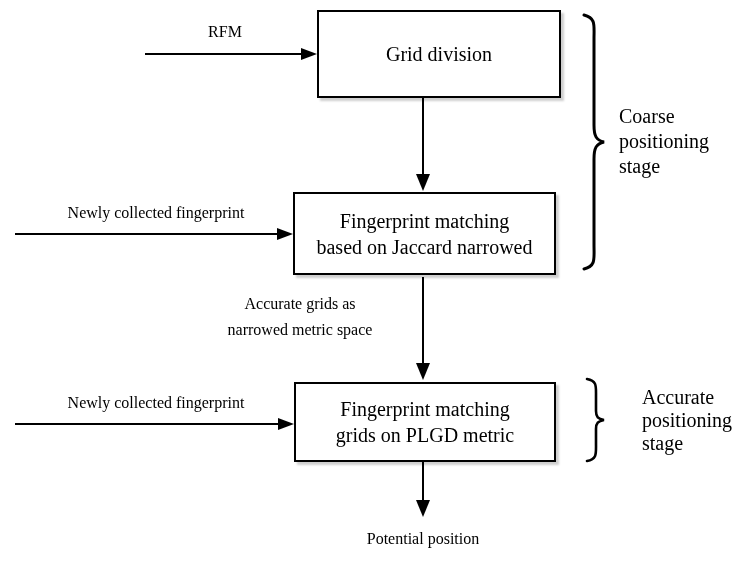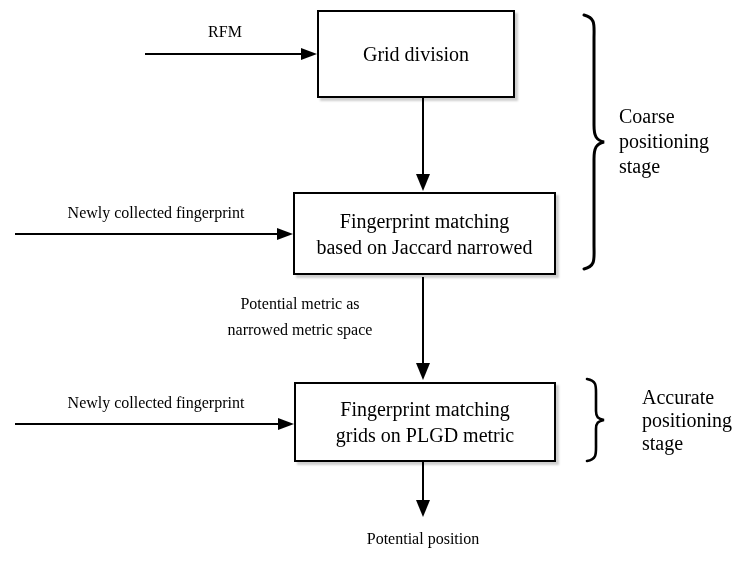"Grid division" div.box { width: 198px -> 244px }
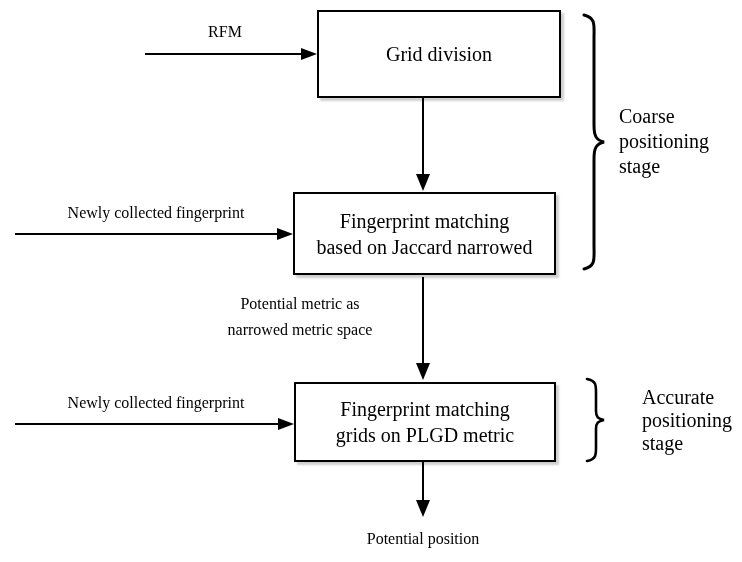"Potential metric as" div { text: Potential metric -> Accurate grids }
